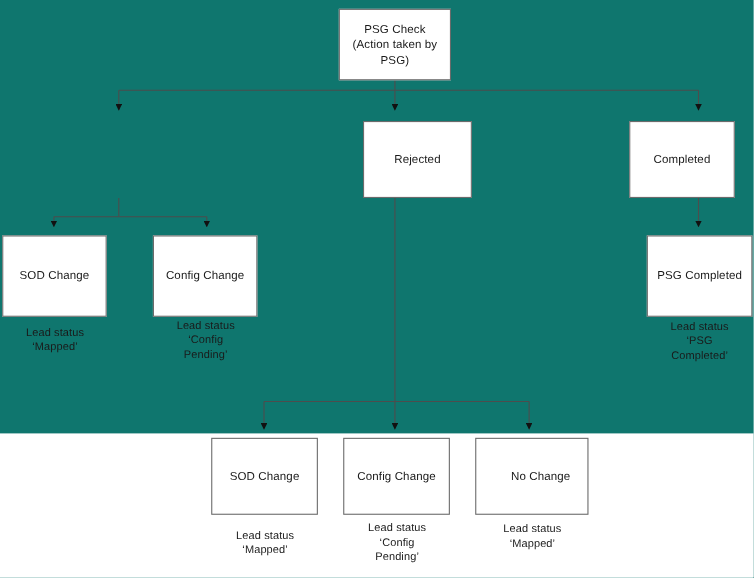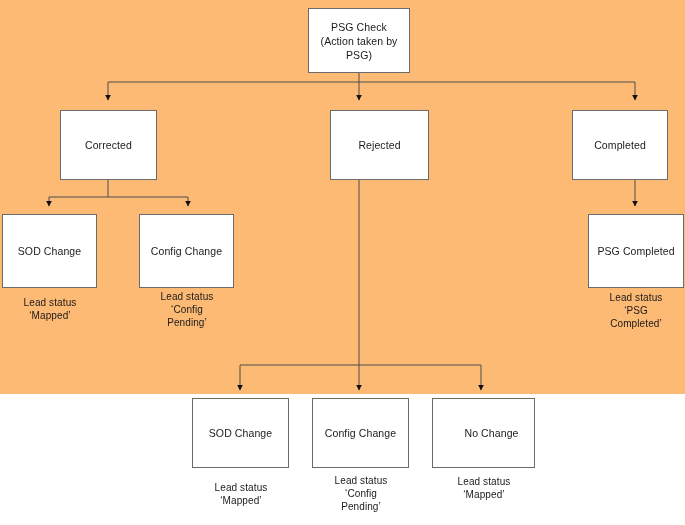"PSG Check" #canvas { background: #fdba74 -> #0f766e }
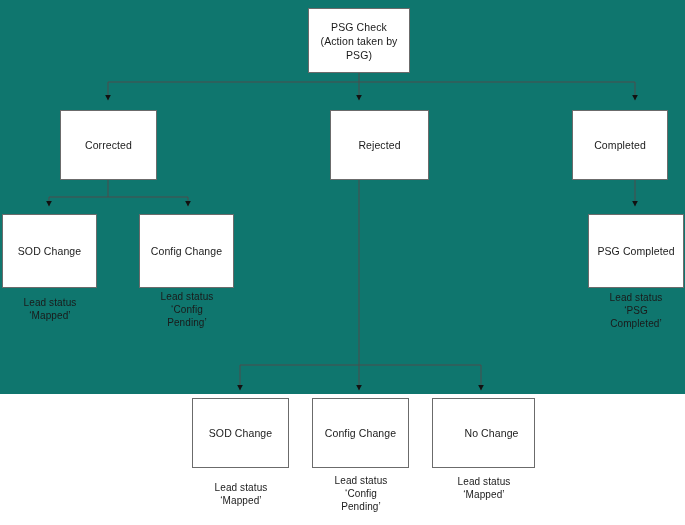"Corrected" div.node { html: <div> <span>Corrected</span> </div> -> none }
